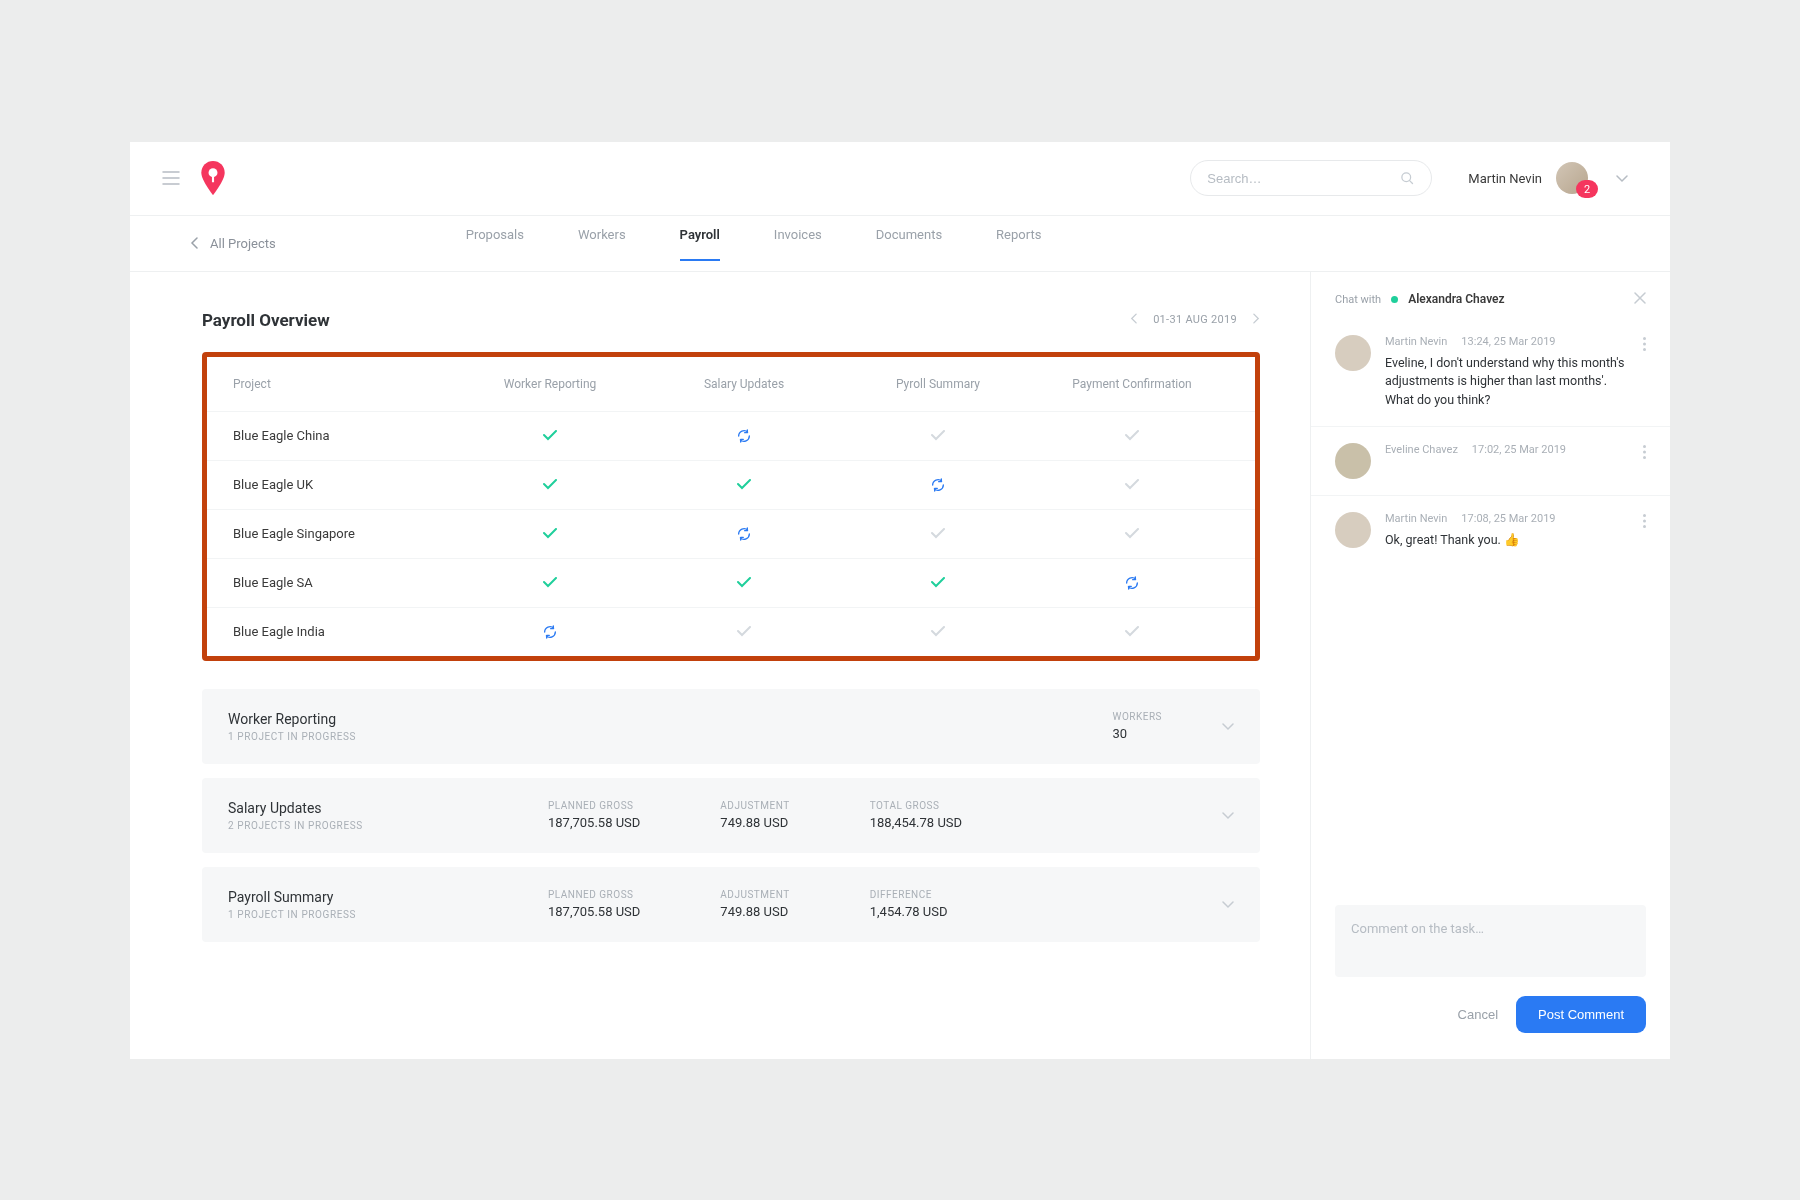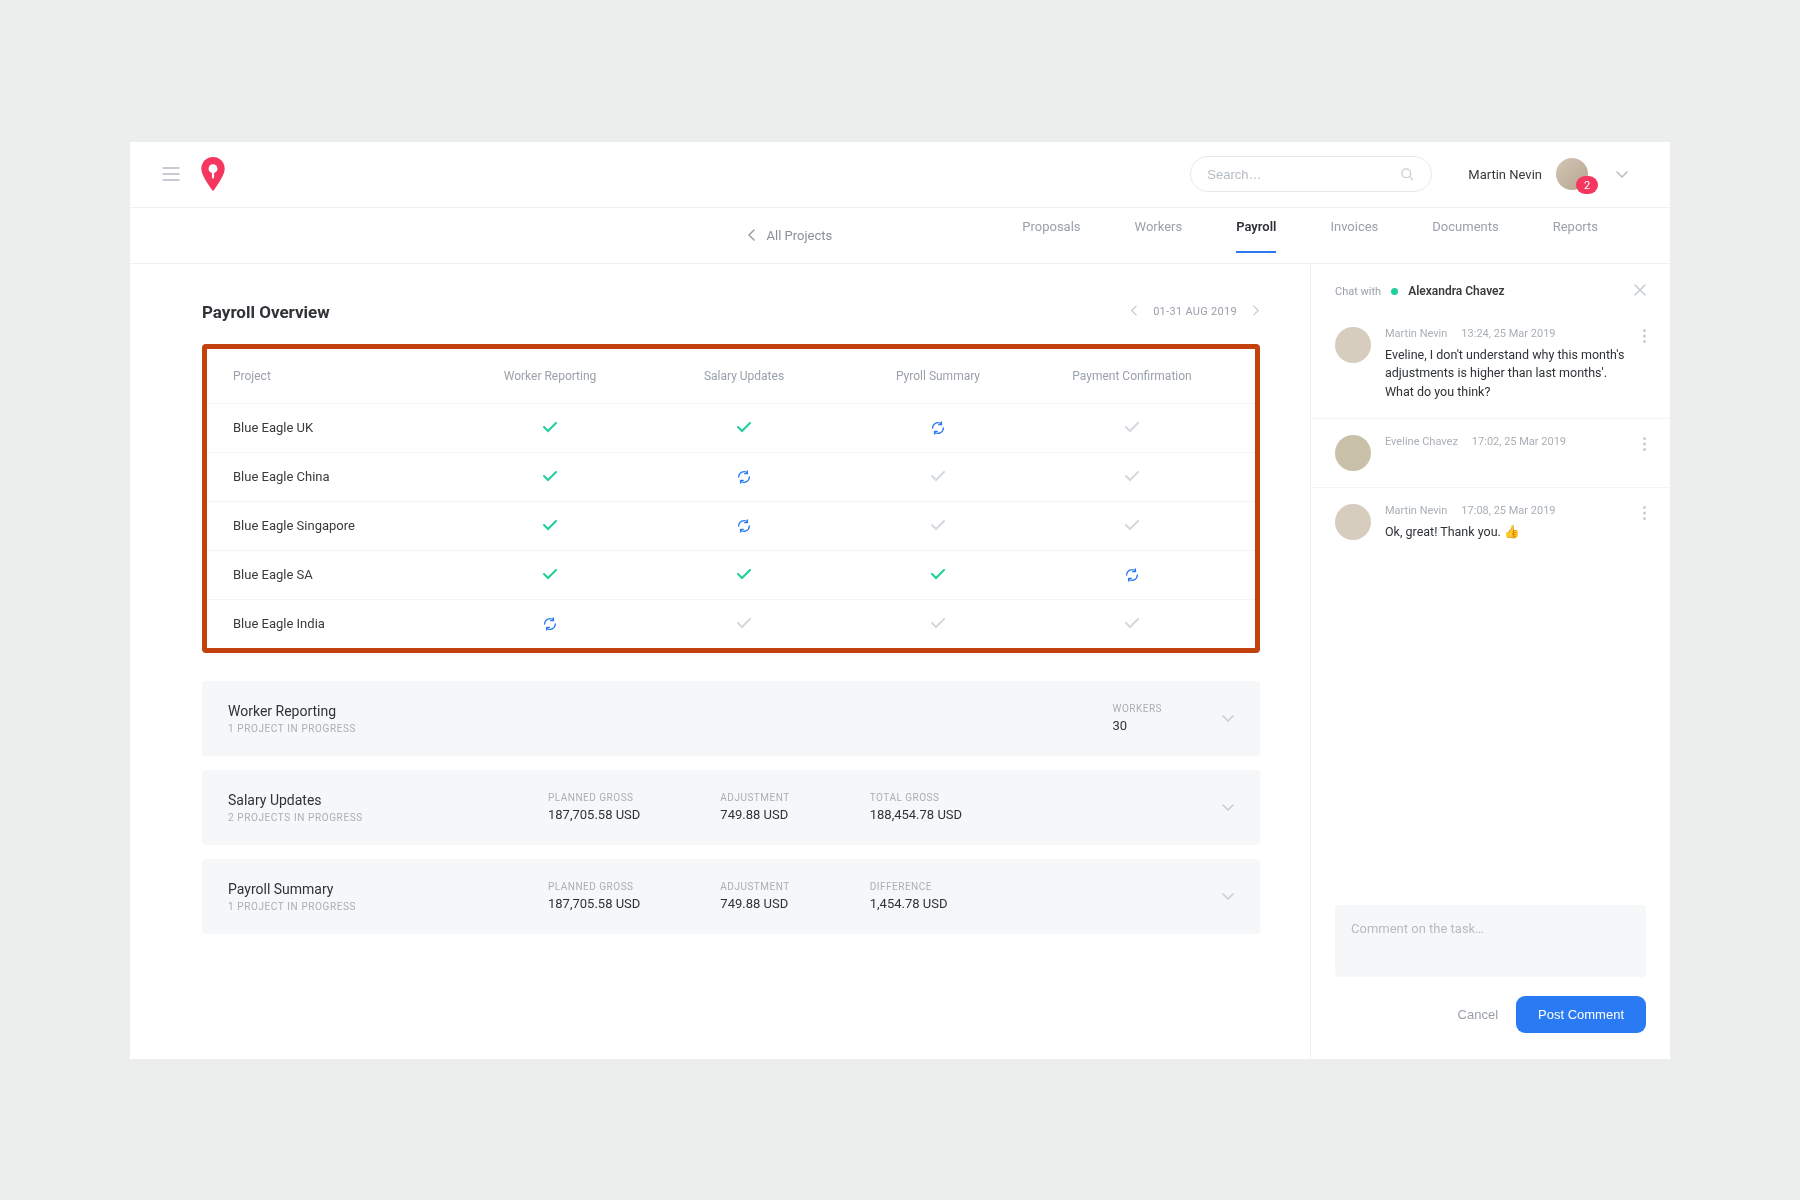"Search…" .topbar { height: 66px -> 74px }
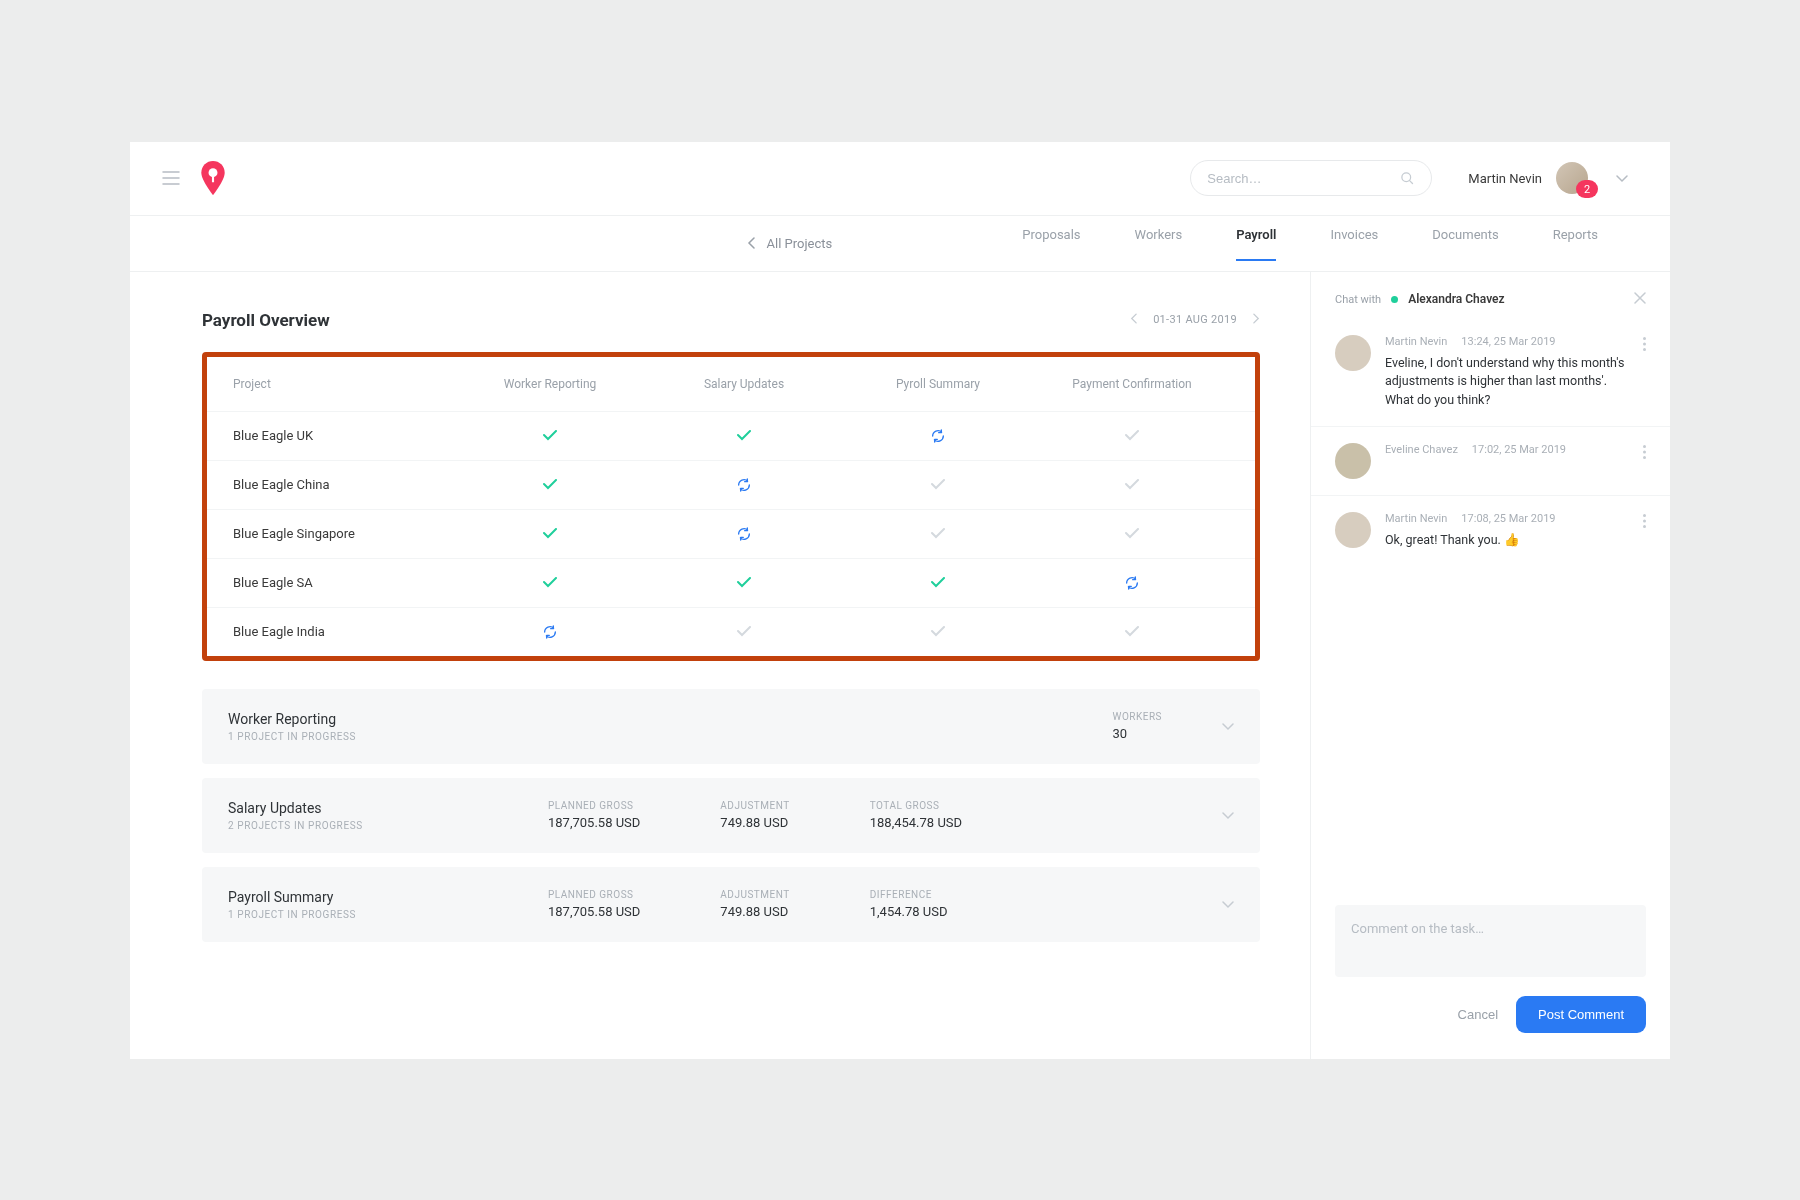"All Projects" .subnav { justify-content: flex-end -> none }
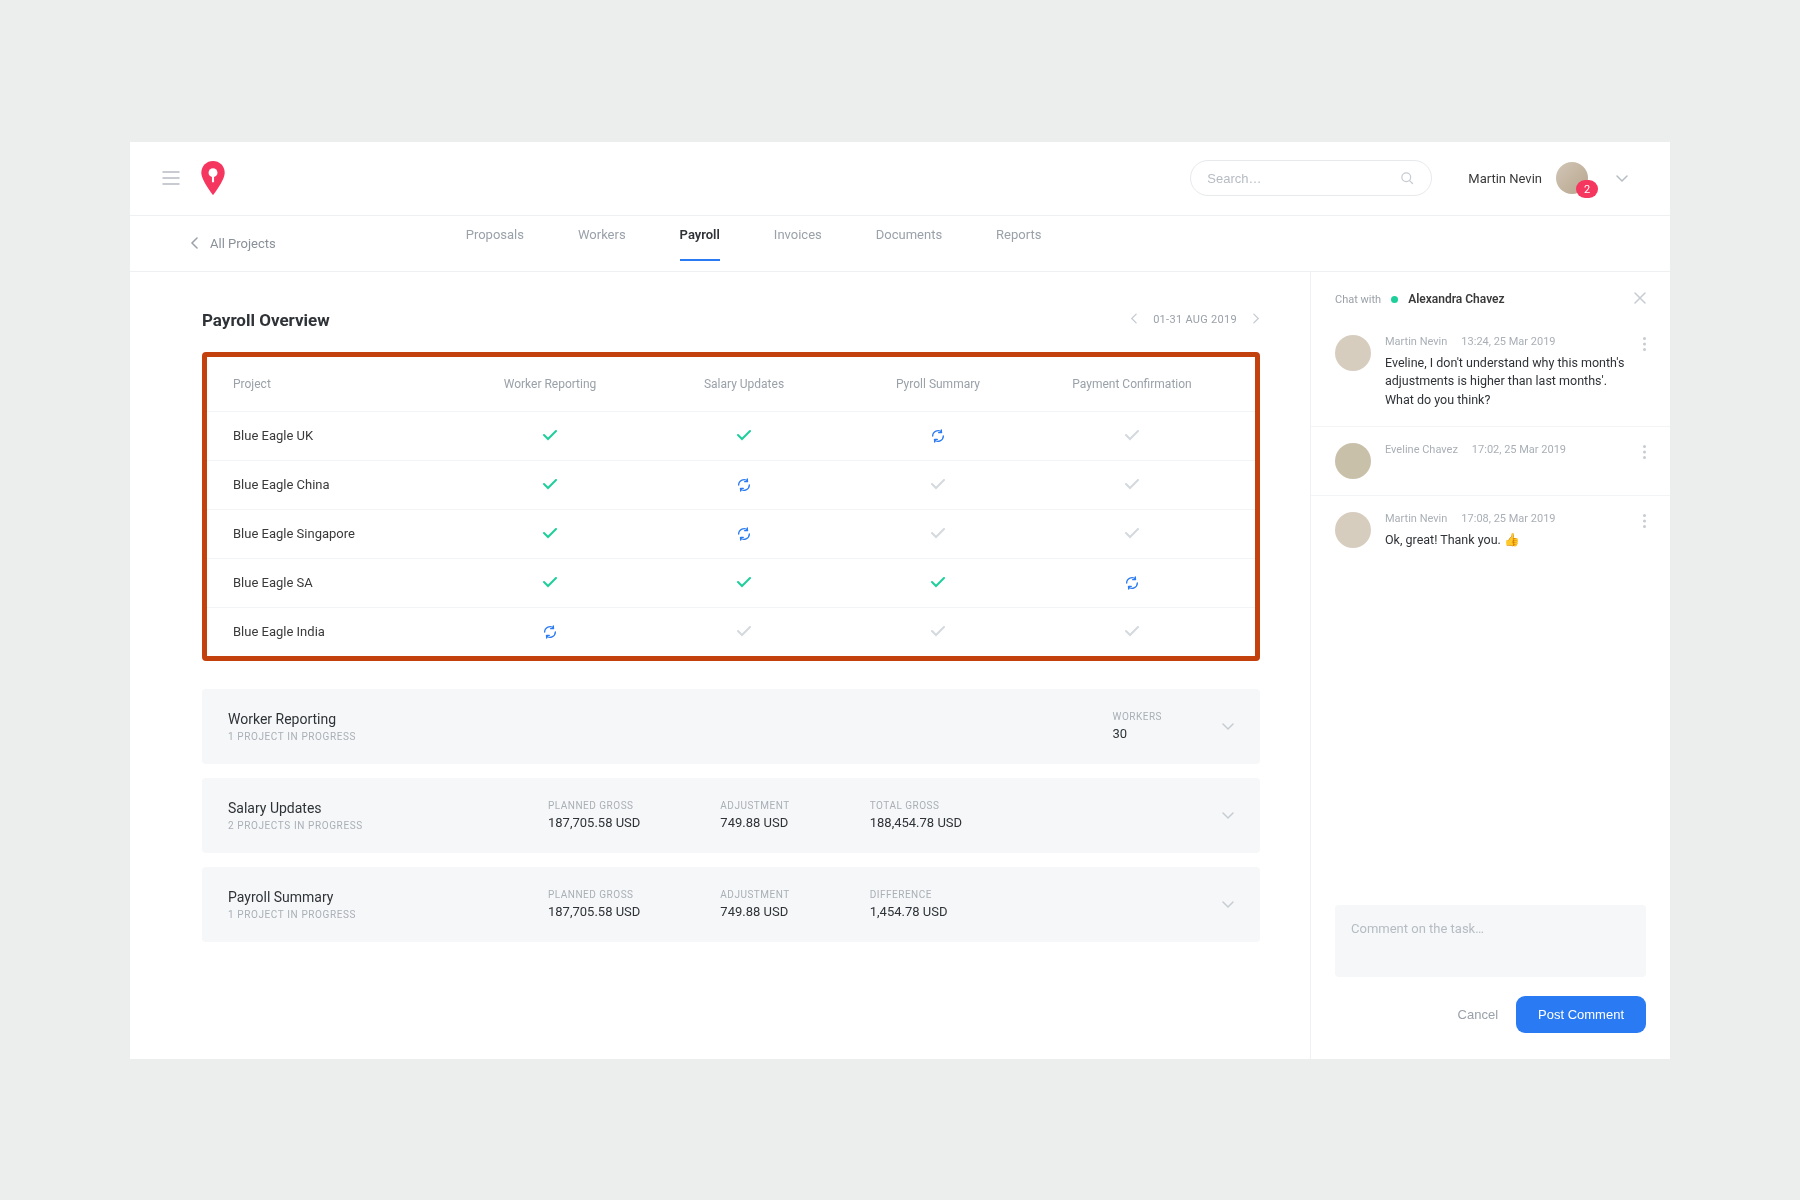"Blue Eagle UK" div.row { order: before "Blue Eagle China" -> after "Blue Eagle China" }
